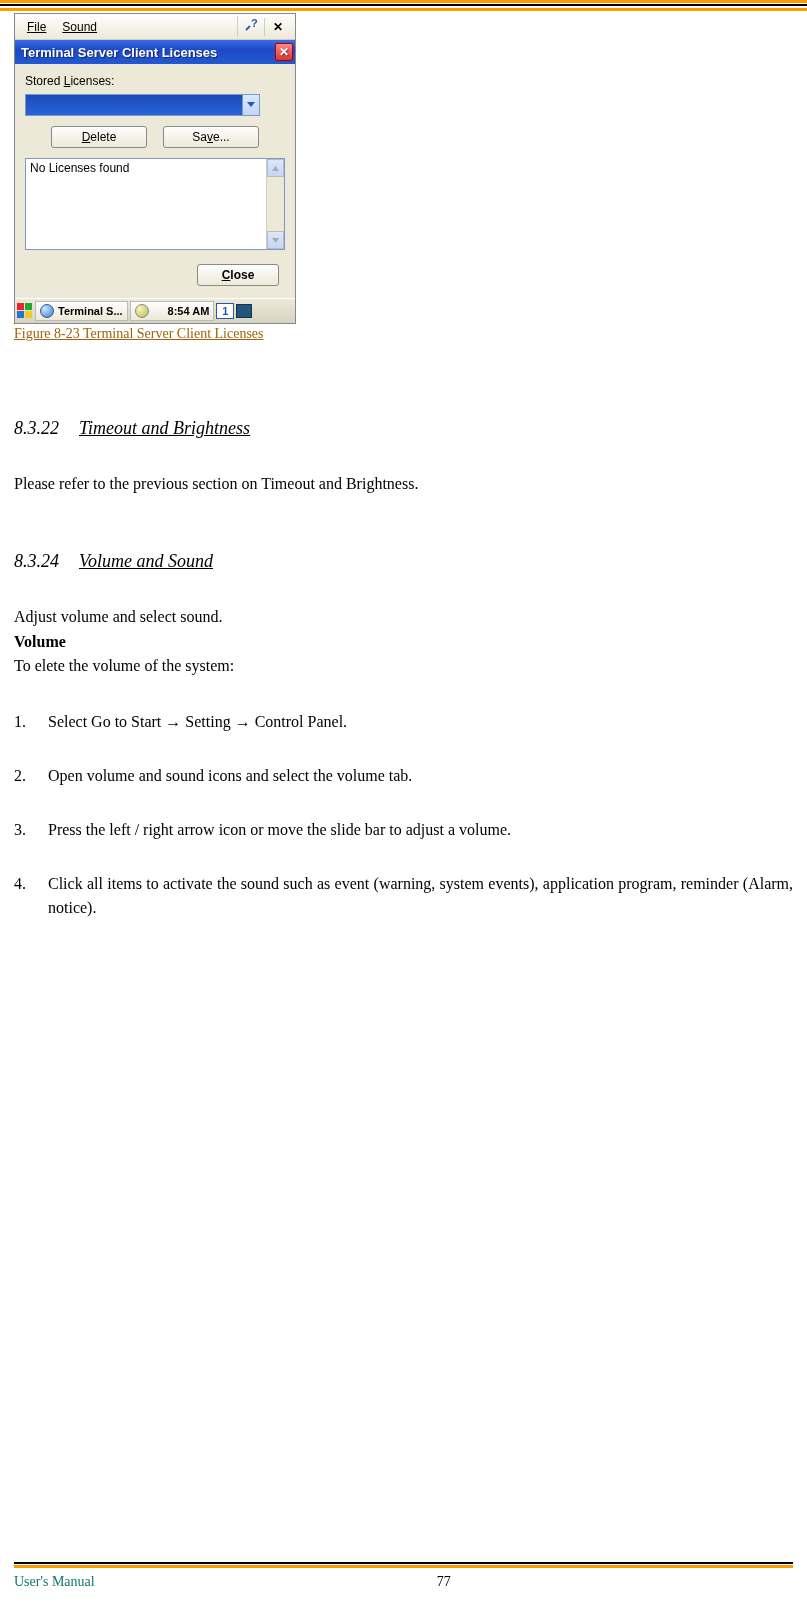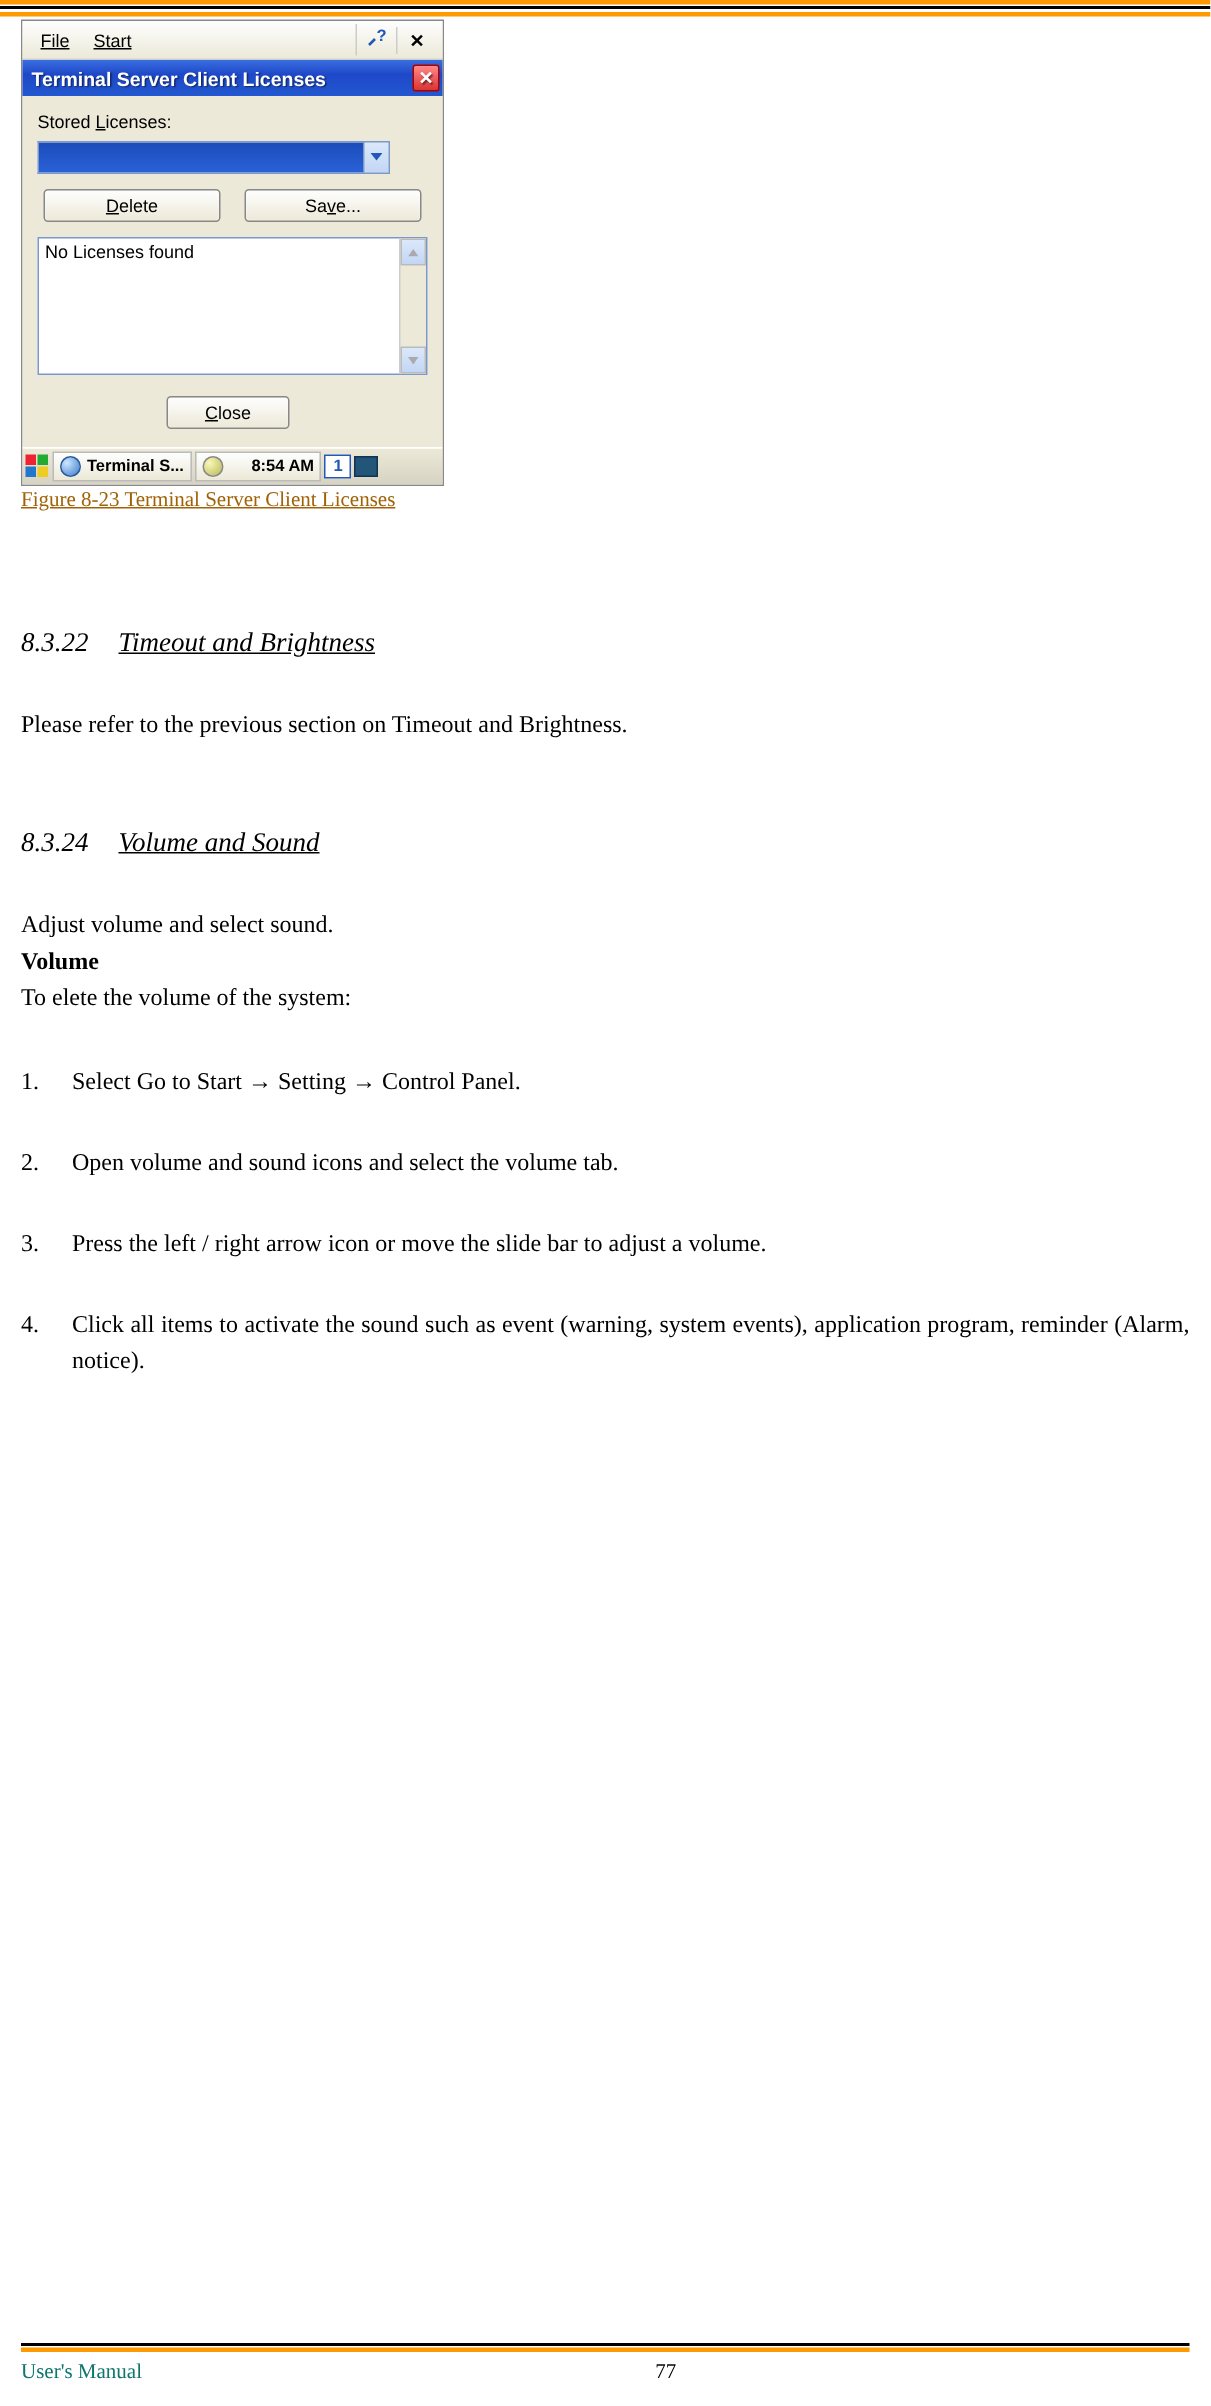"Start" u { text: Start -> Sound }
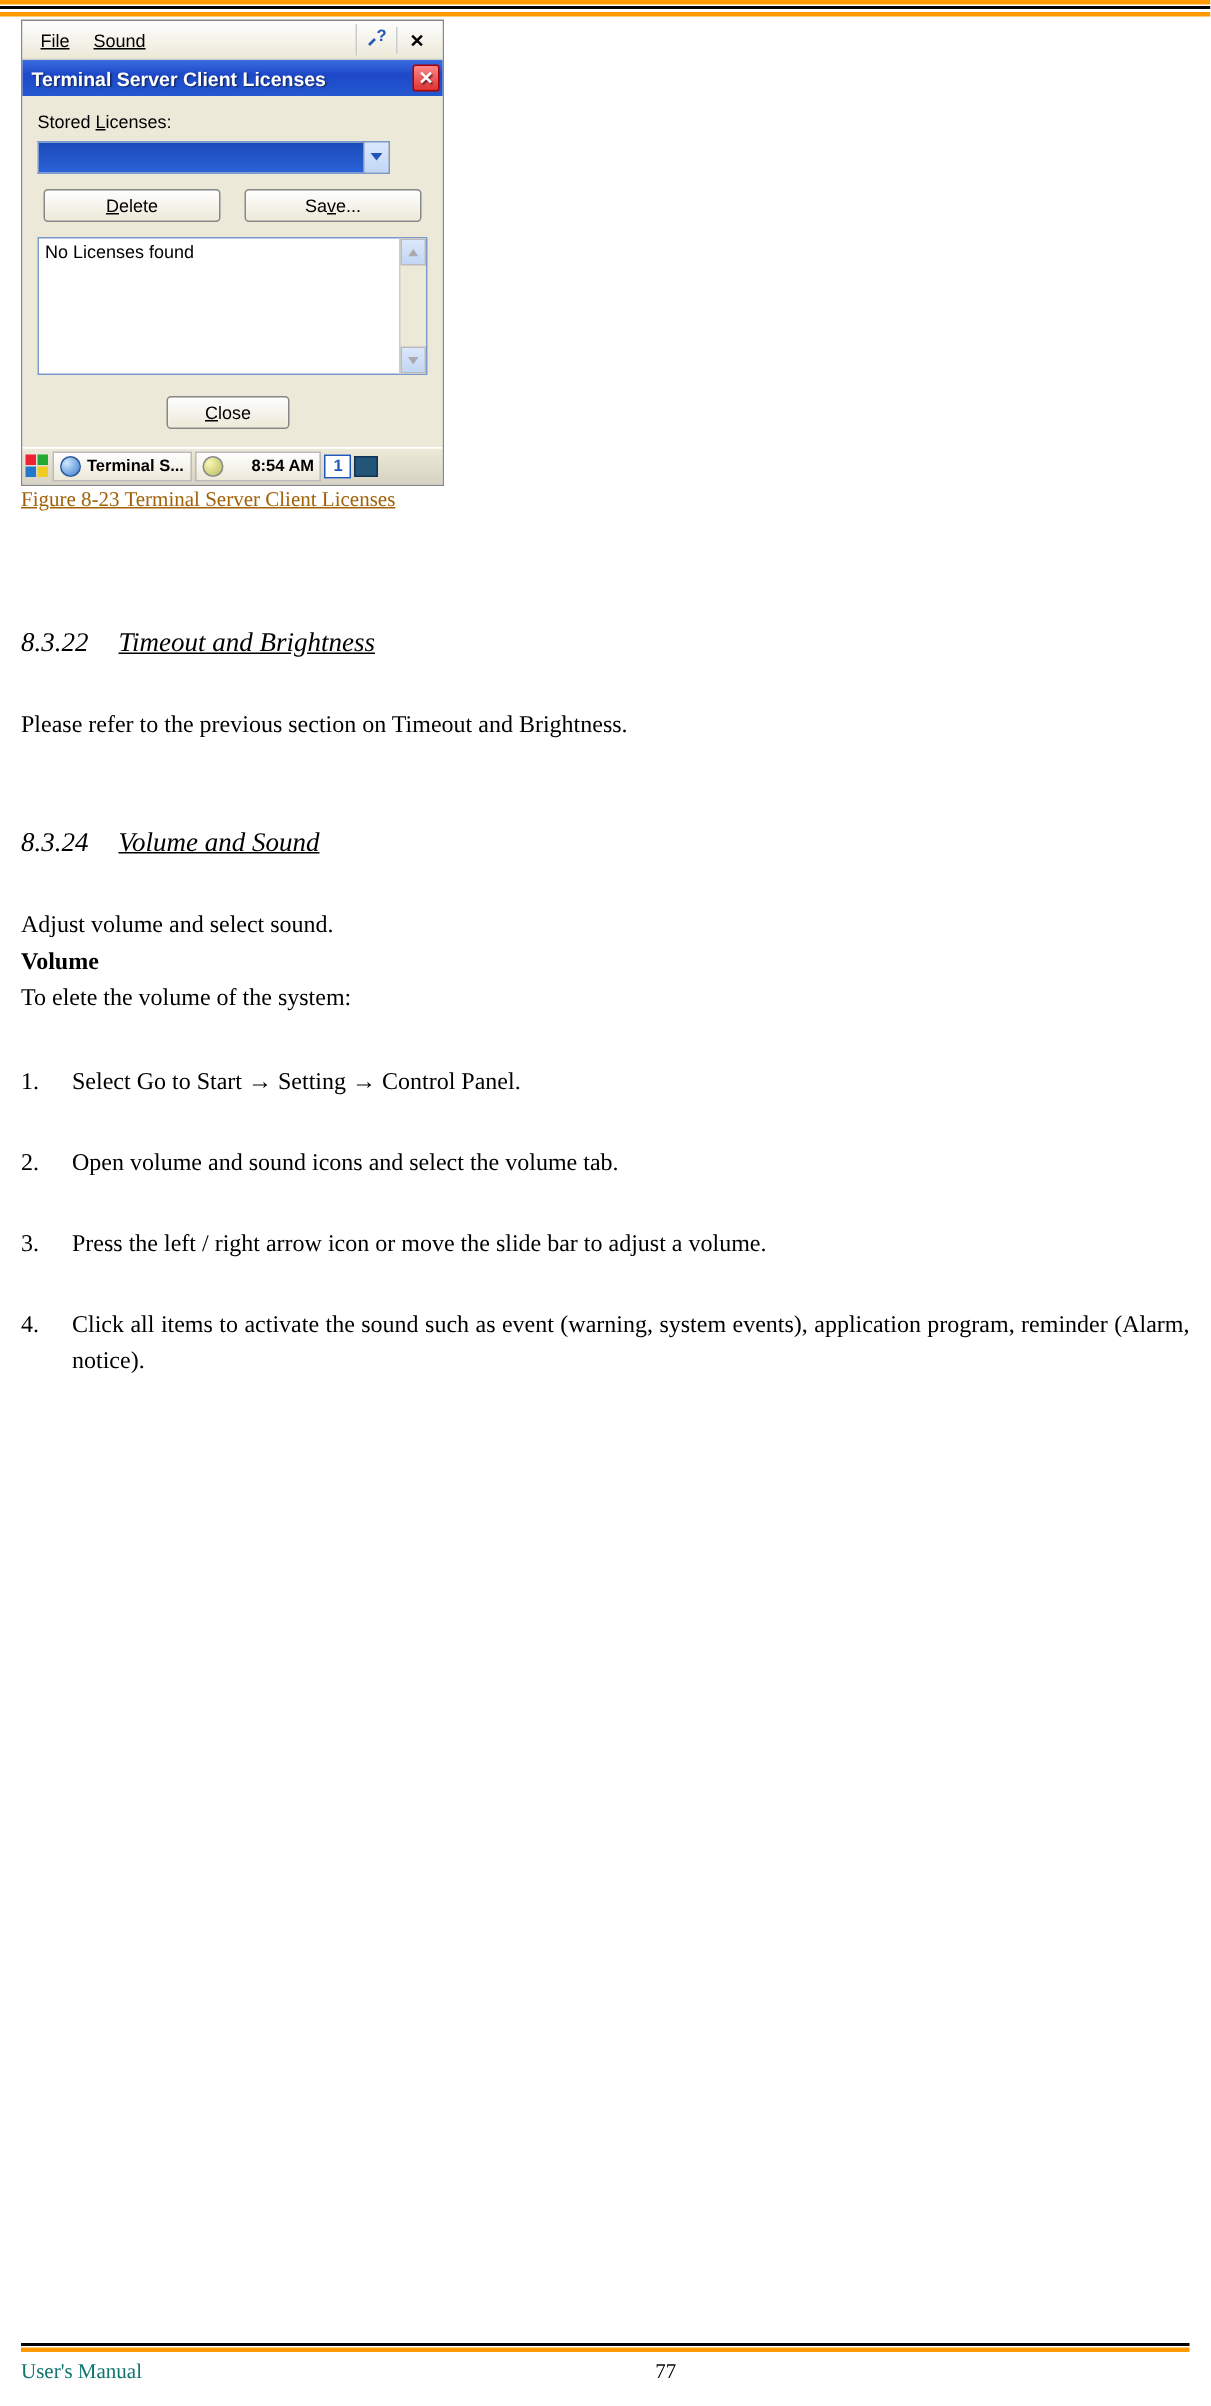"Delete" .win-btn { width: 118px -> 96px }
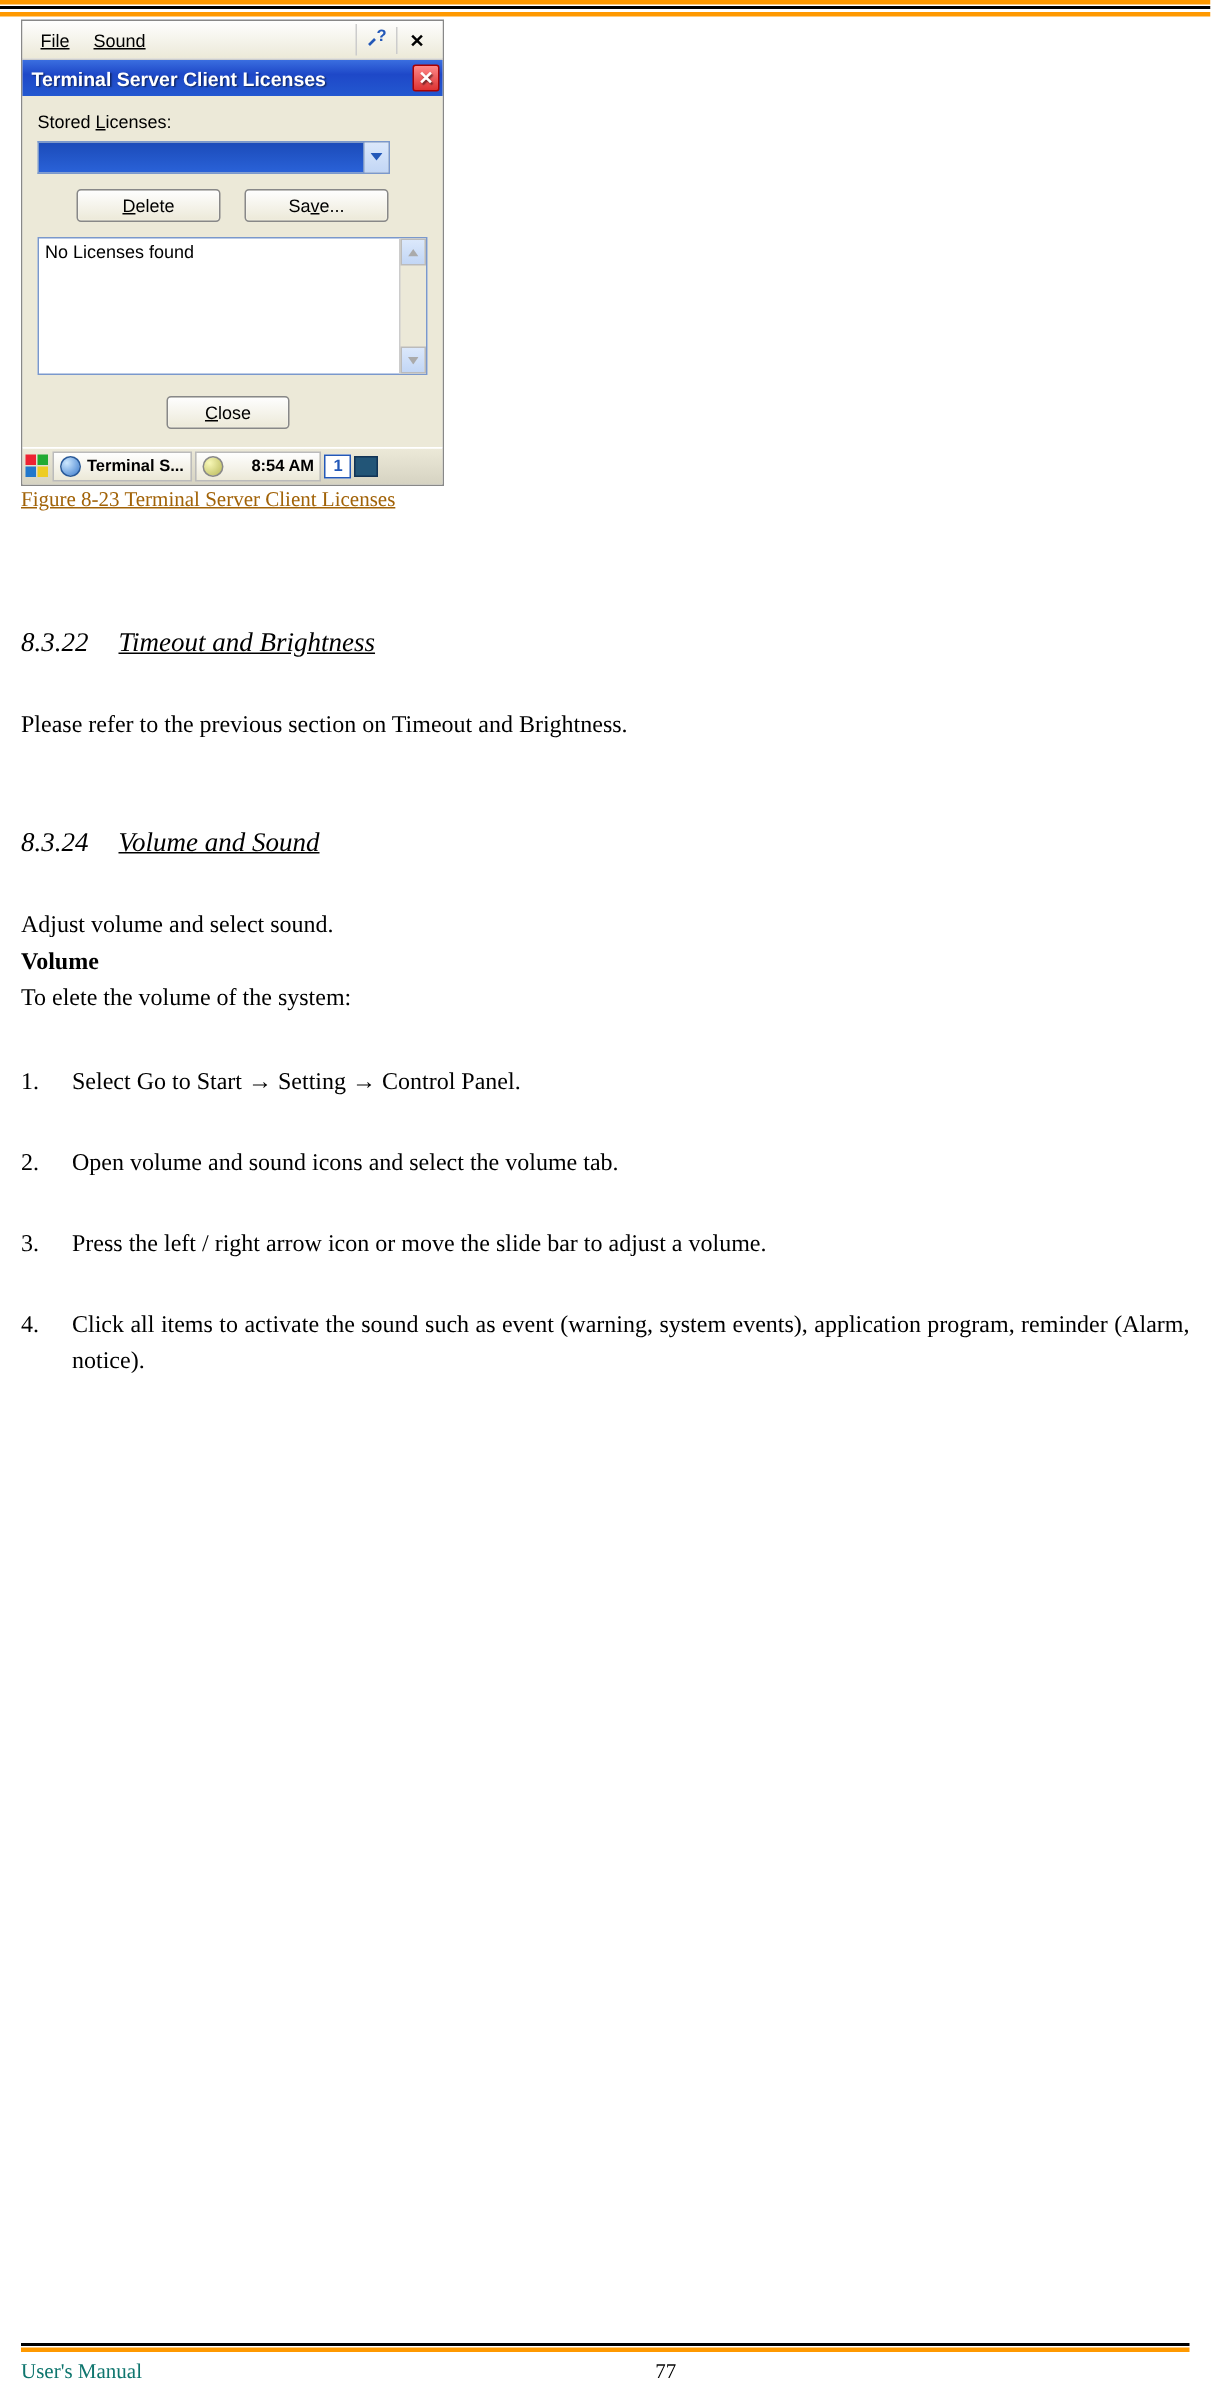"Close" .close-row { font-weight: none -> bold; justify-content: center -> flex-end }
